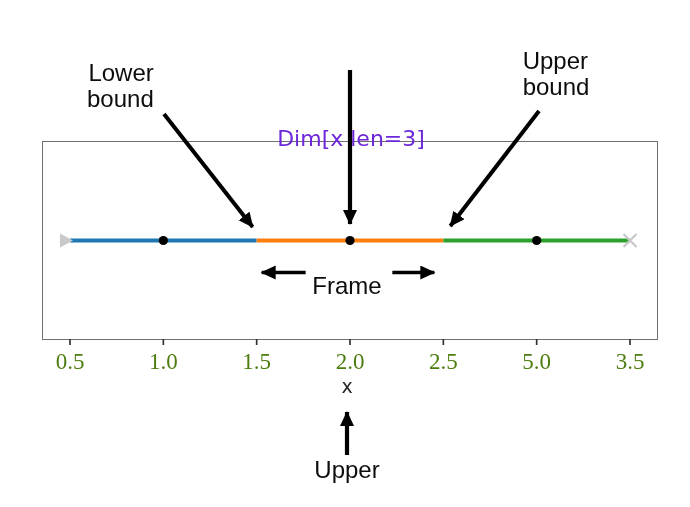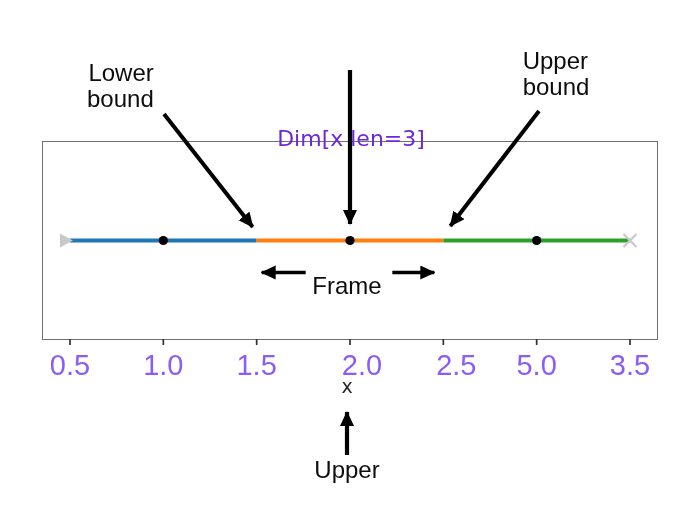"0.5" .ticklabel { color: #8b5cf6 -> #4d7c0f; font-family: Liberation Sans, sans-serif -> Liberation Serif, serif; font-size: 29px -> 23px }
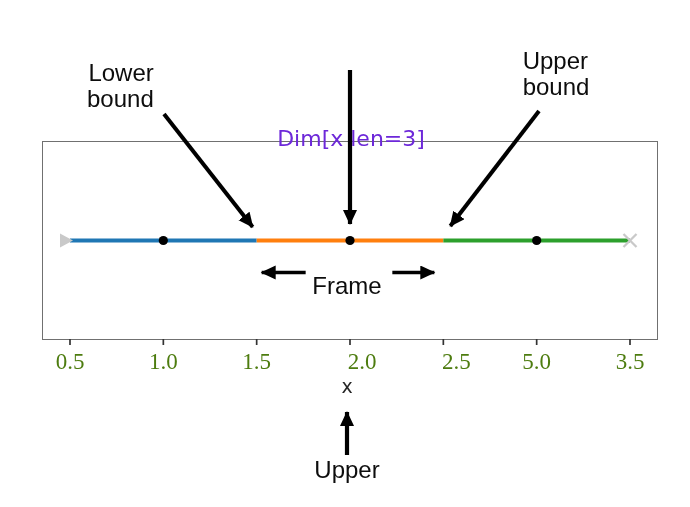"2.0" div.ticklabel { left: 362px -> 350px }
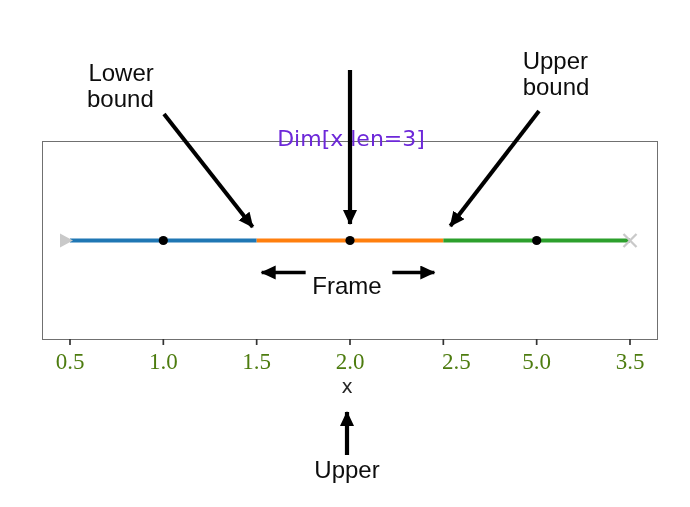"2.5" div.ticklabel { margin-left: 13px -> none }
